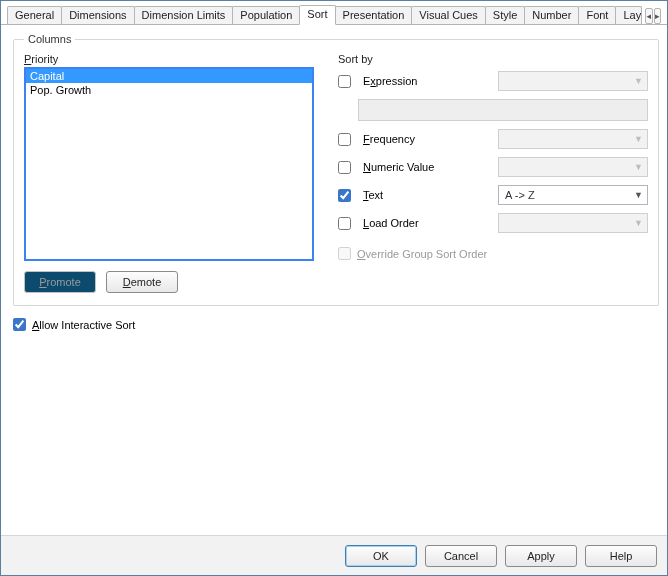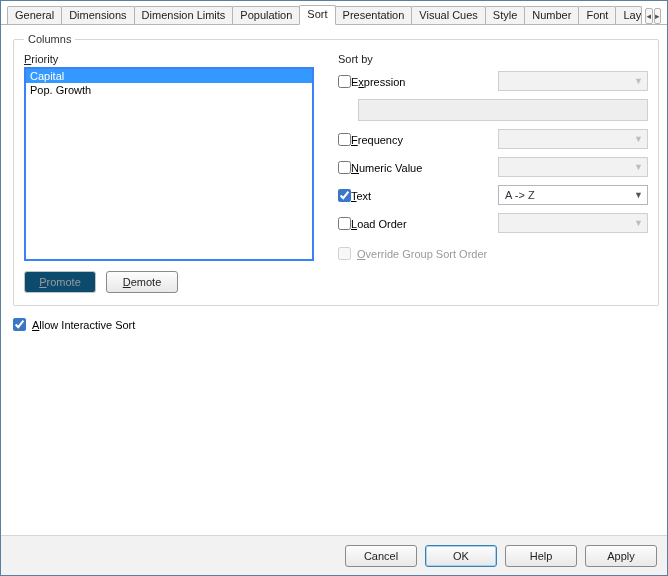"Expression" .chk { align-items: flex-end -> center; gap: 0 -> 12px }
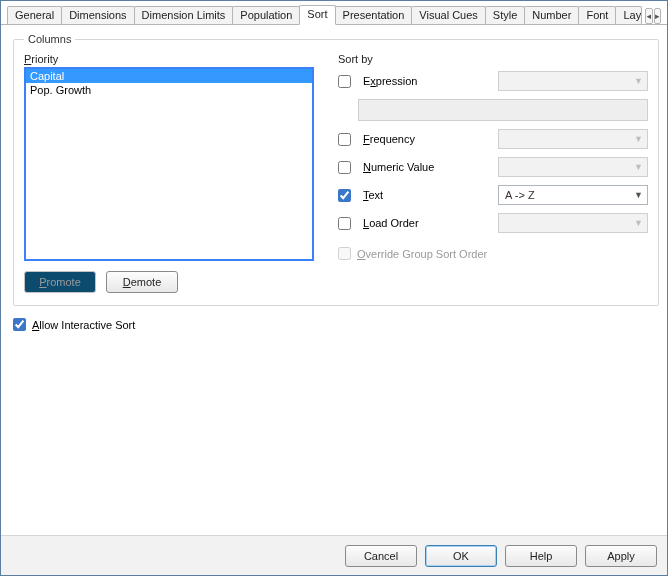"Cancel" button.btn { order: before "OK" -> after "OK" }
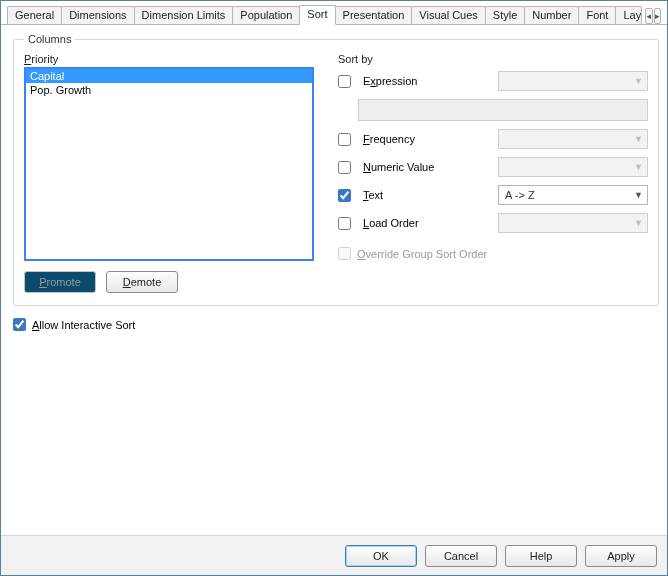"Help" button.btn { order: before "Apply" -> after "Apply" }
